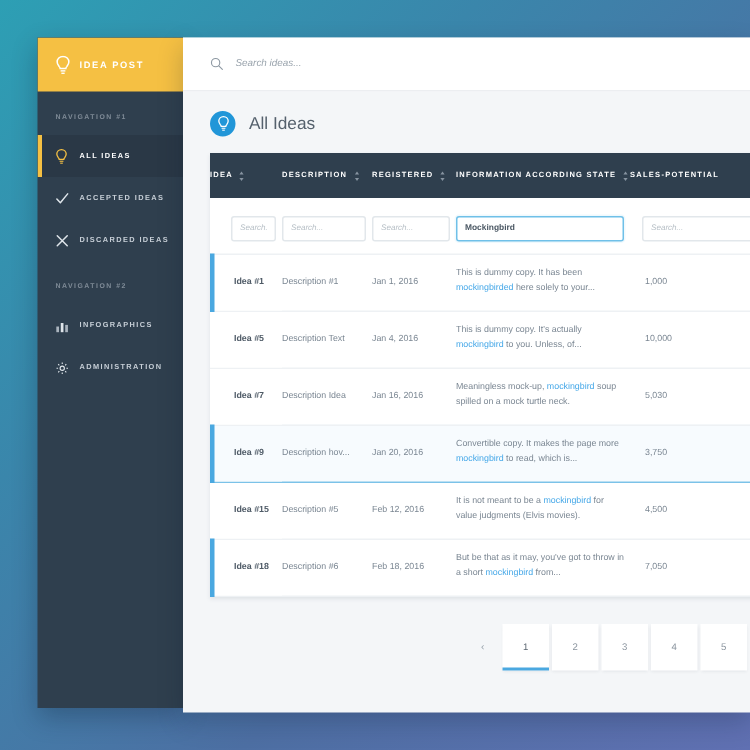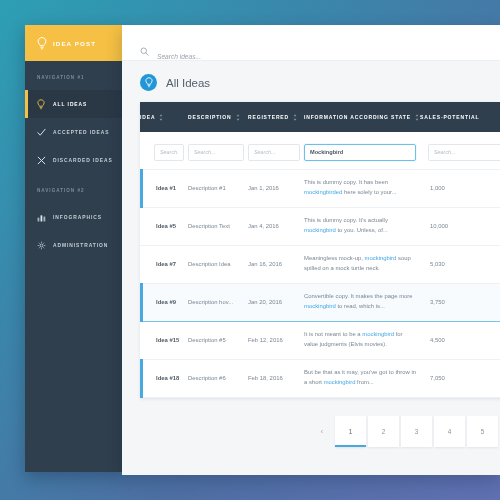"Search ideas..." #topbar { align-items: flex-end -> center }
